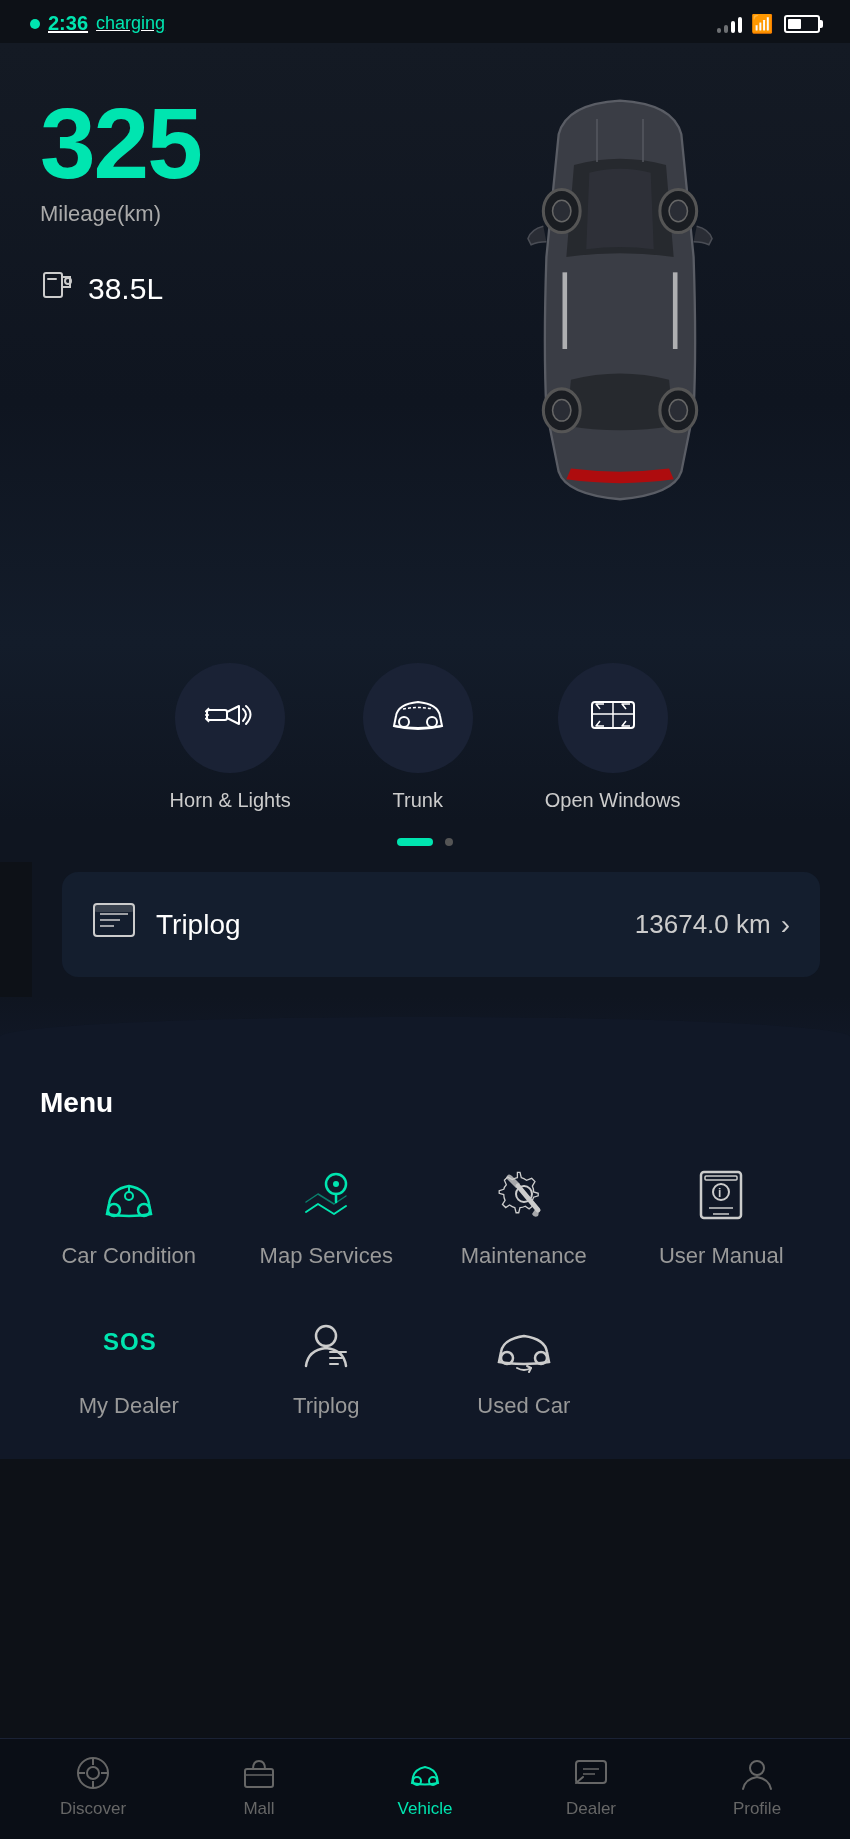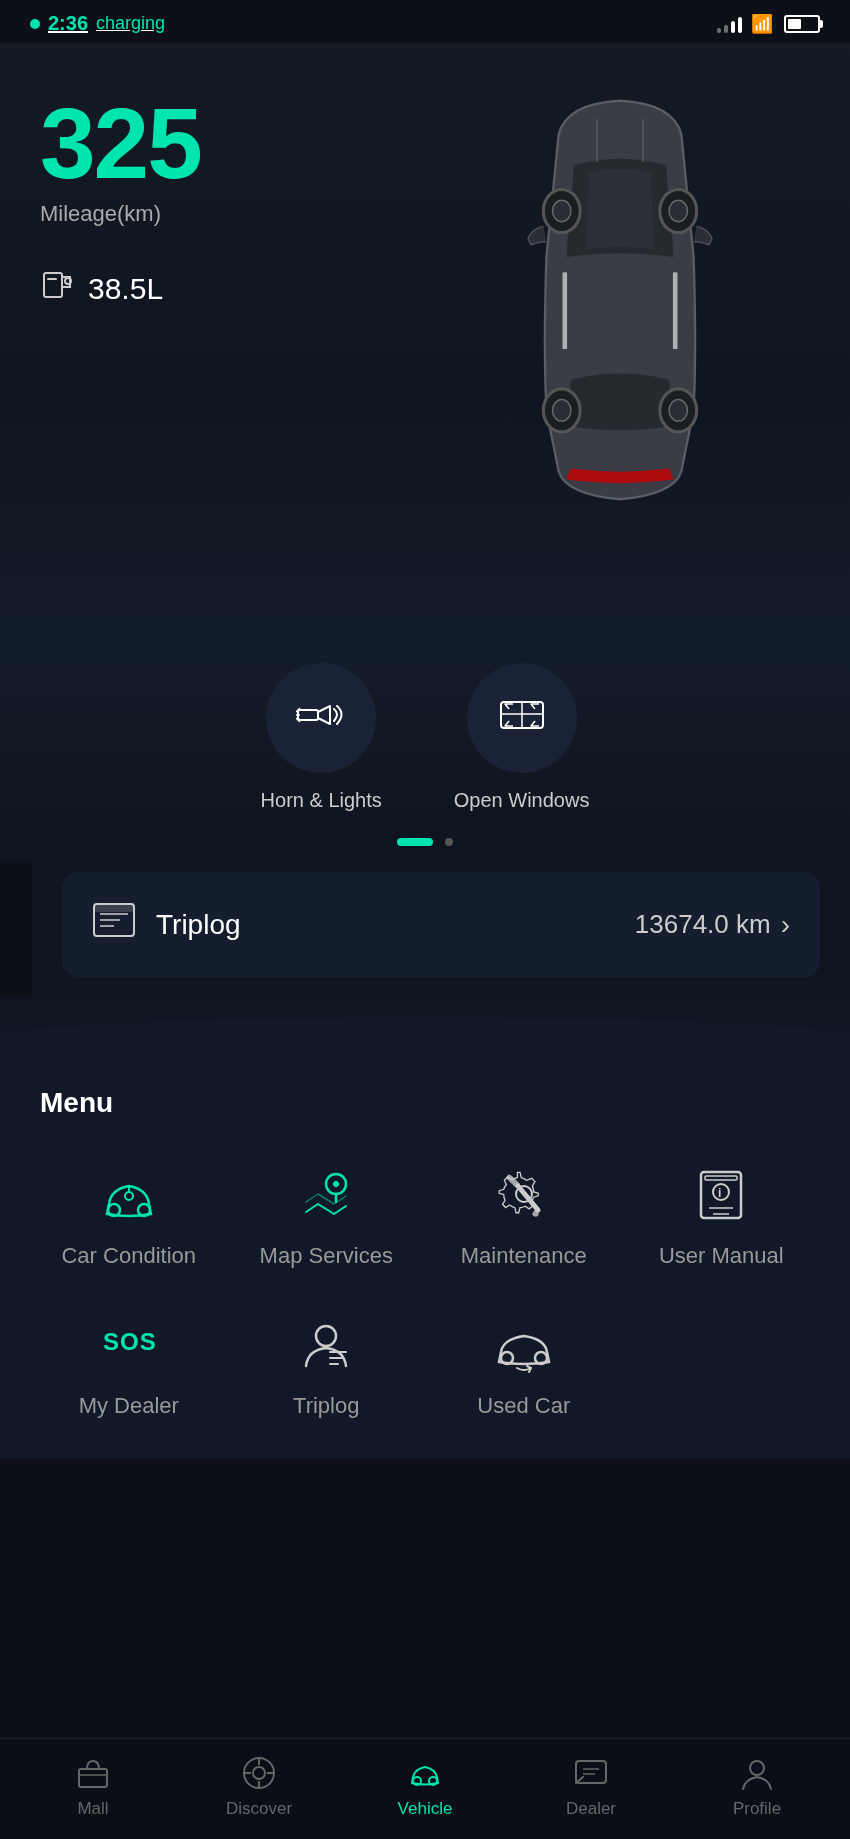"Trunk" div.action-item { html: none -> <div> <div> <span> <svg> <path></path> <path></path> <circle></circle> <circle></circle> <path></path> </svg> </span> </div> <span>Trunk</span> </div> }
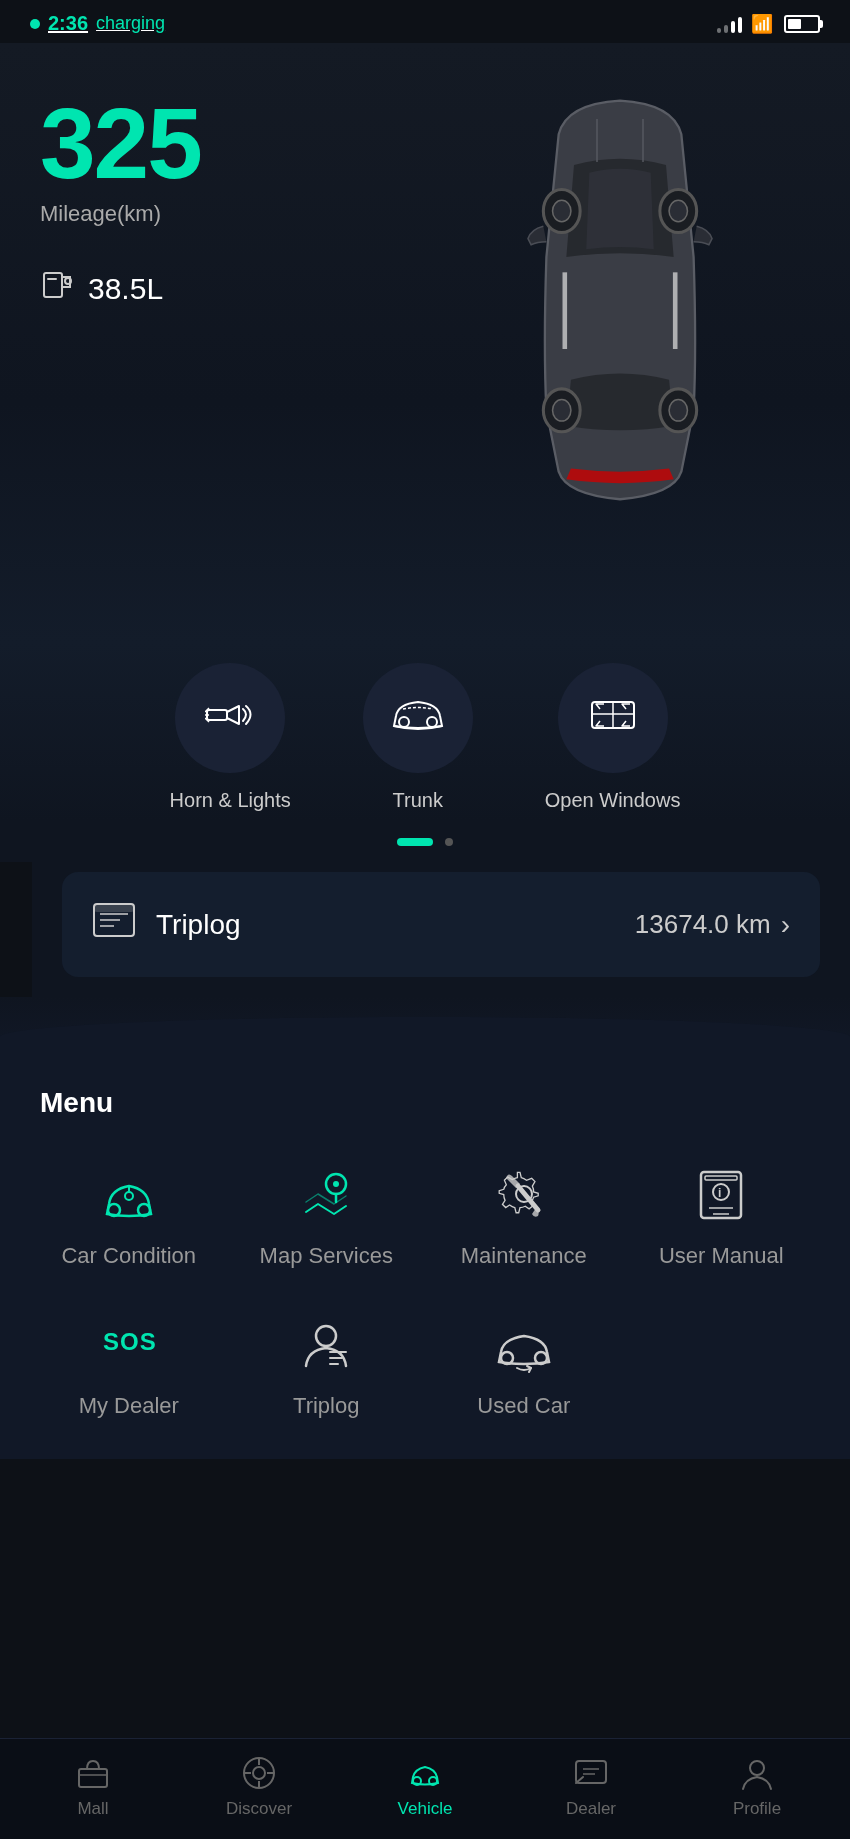"Mall" div.nav-item { order: before "Discover" -> after "Discover" }
